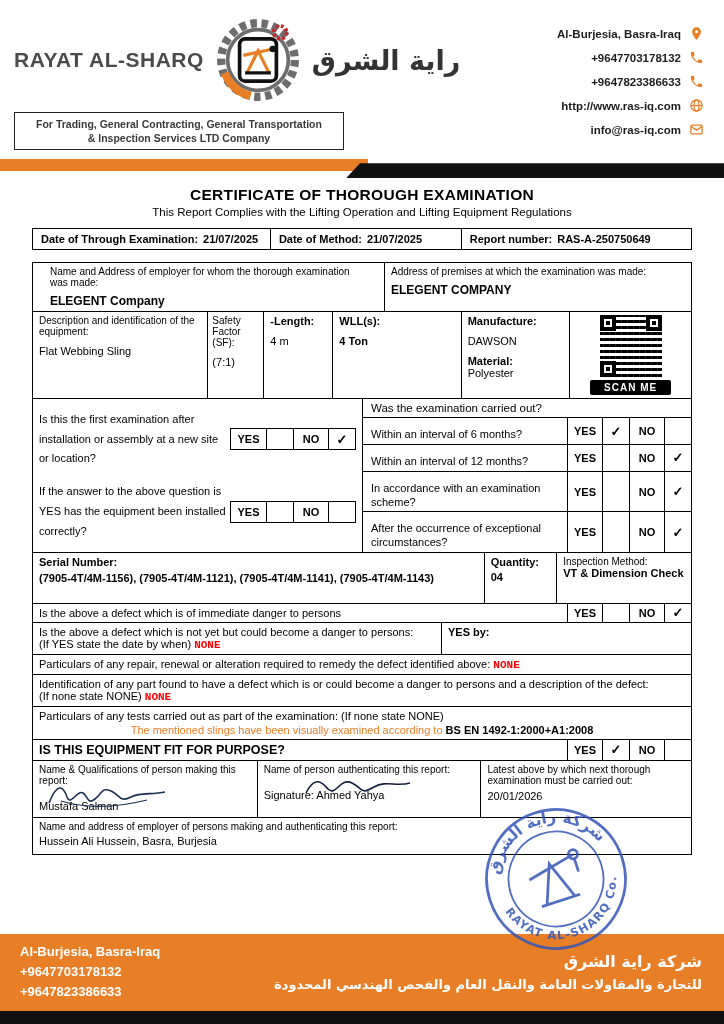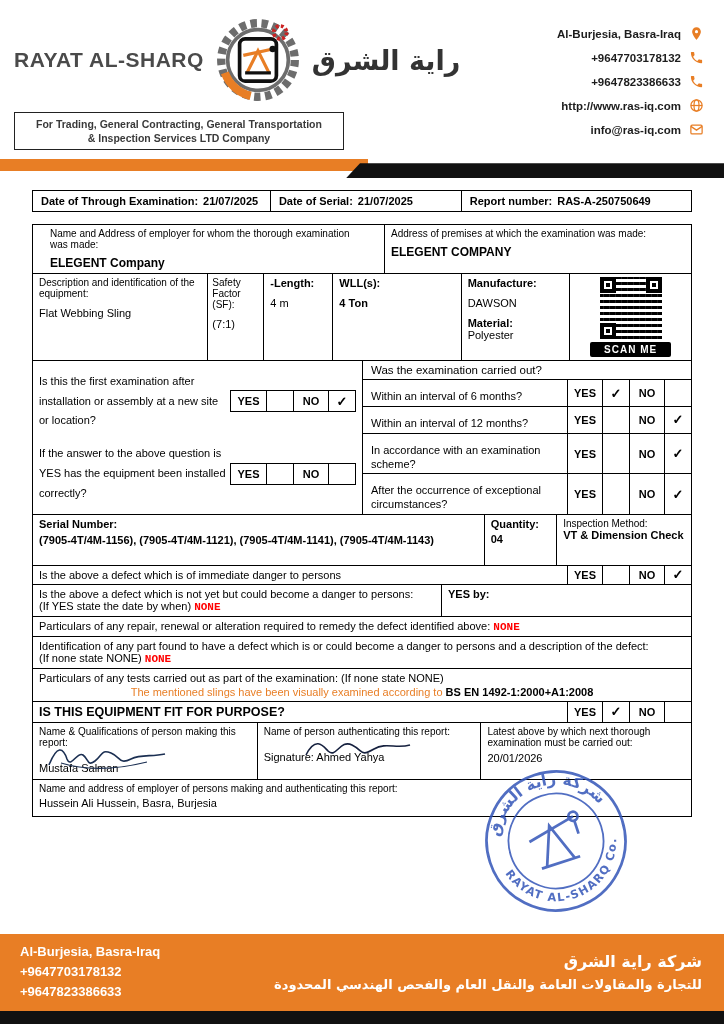"CERTIFICATE OF THOROUGH EXAMINATION" div.title-wrap { html: none -> <div> <div>CERTIFICATE OF THOROUGH EXAMINATION</div> <div>This Report Complies with the Lifting Operation and Lifting Equipment Regulations</div> </div> }
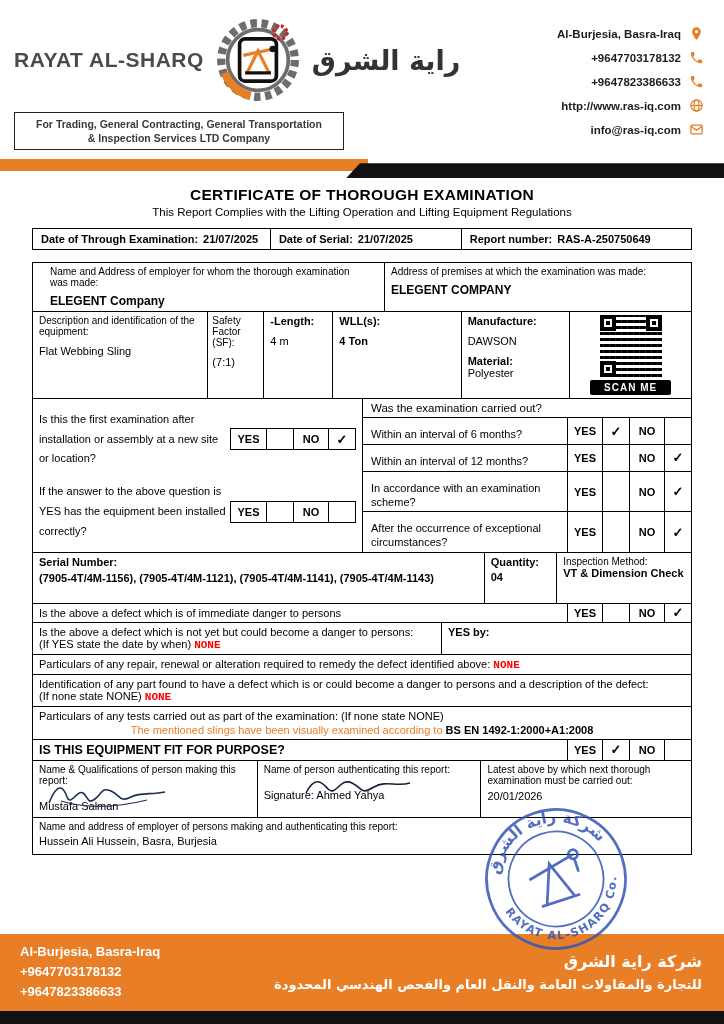"Date of Serial:" span.b { text: Serial -> Method }
